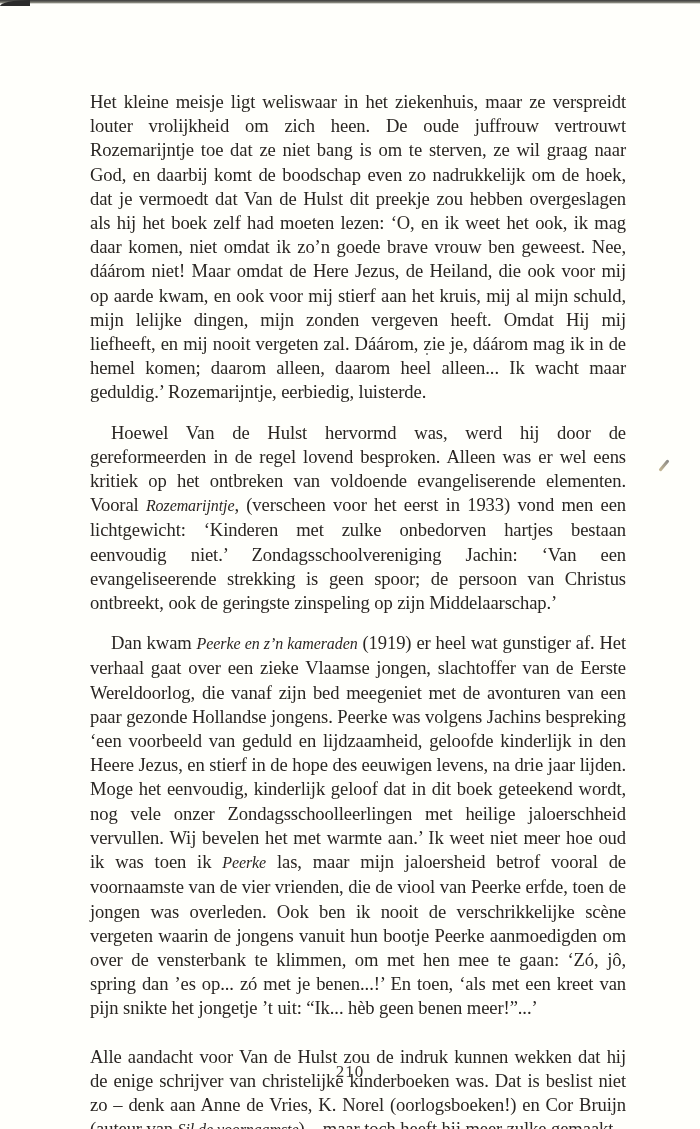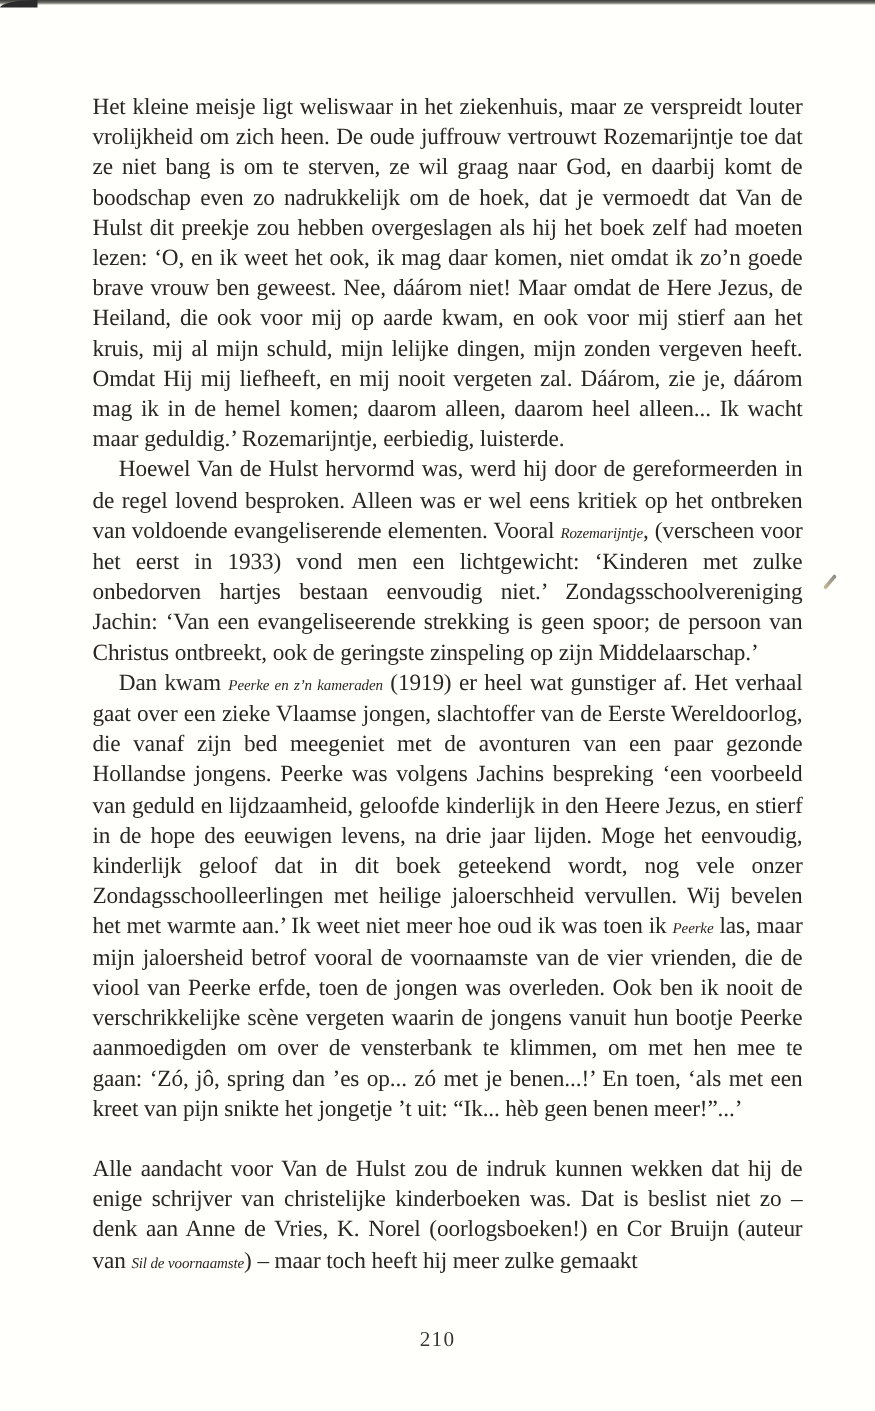"Het kleine meisje ligt weliswaar" .page-text p { margin: 0 -> 16px }
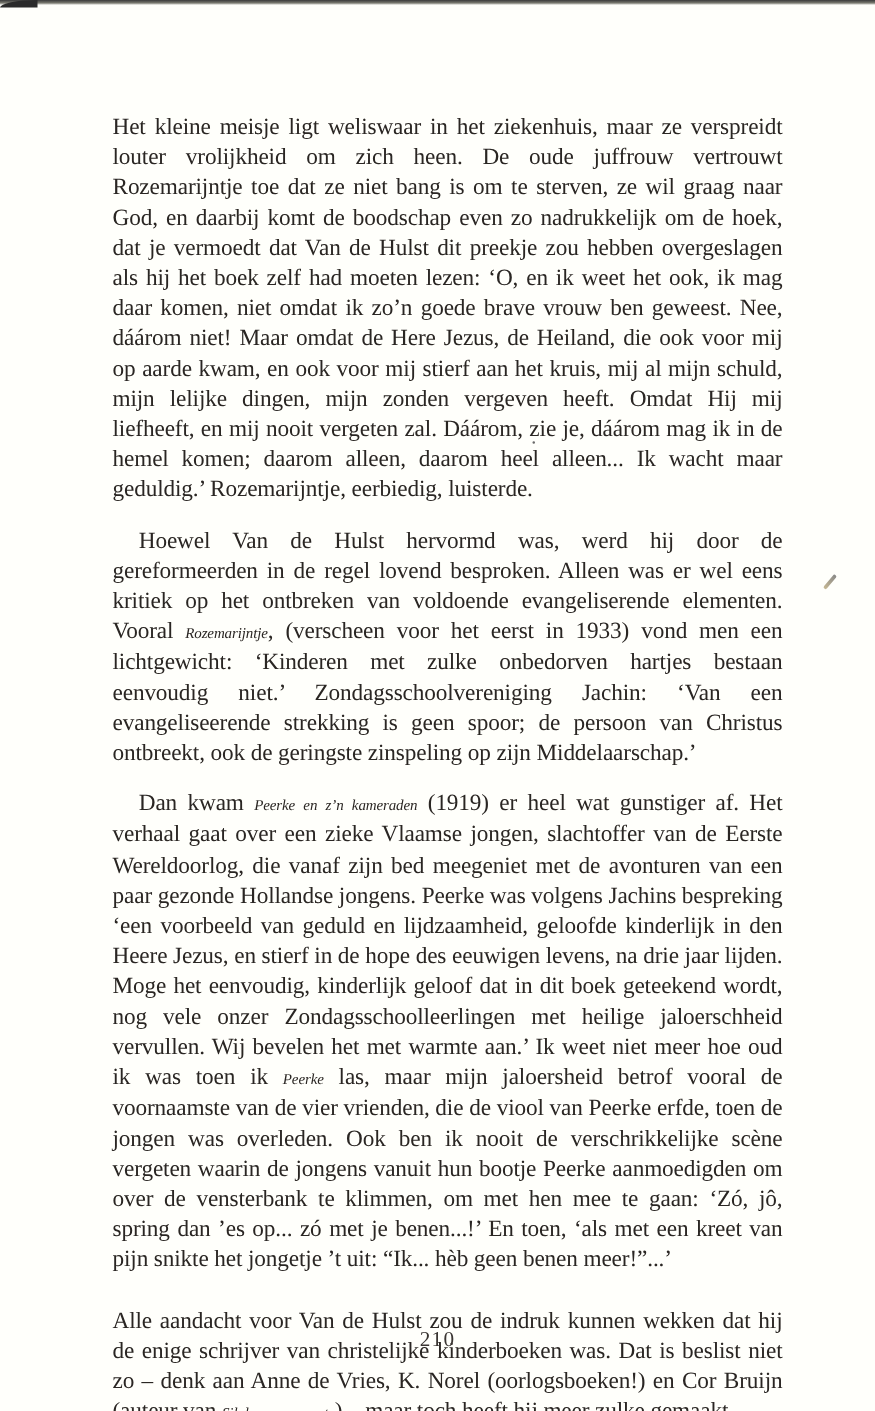"Rozemarijntje" .ital { font-size: 12px -> 16px }
